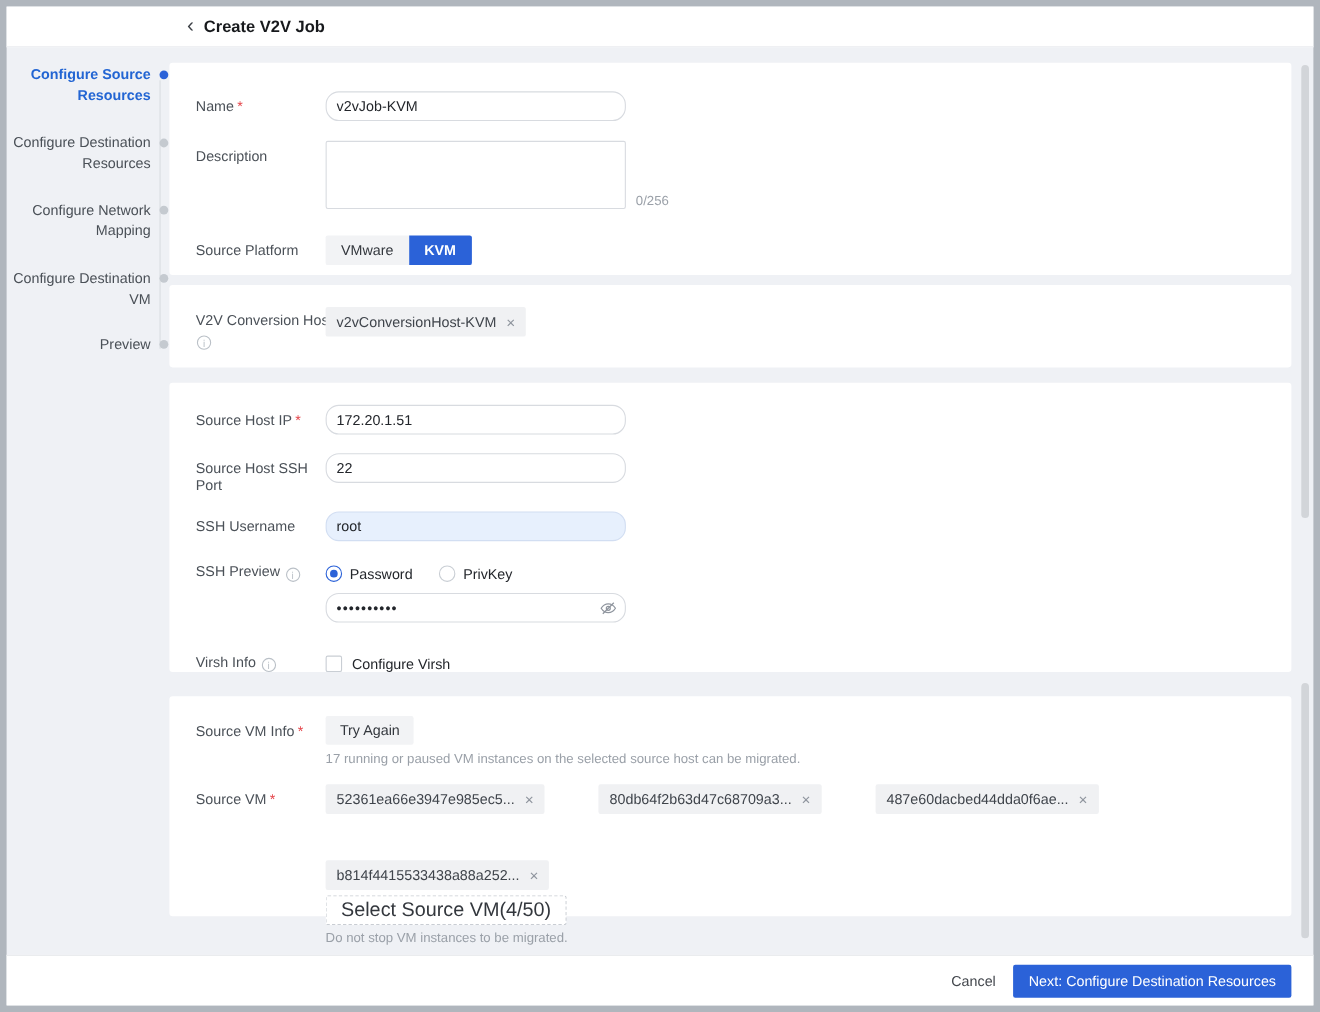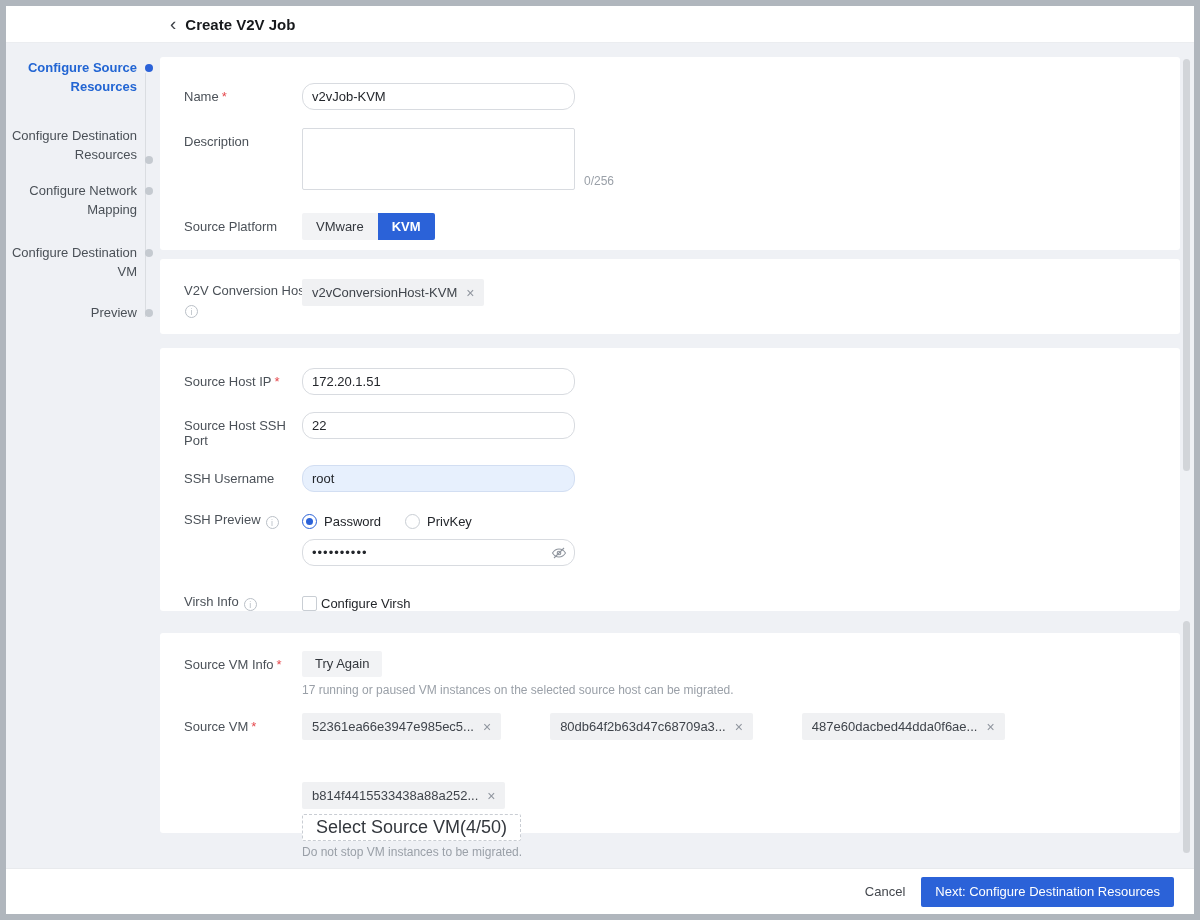"Name *" .card { left: 154px -> 148px }
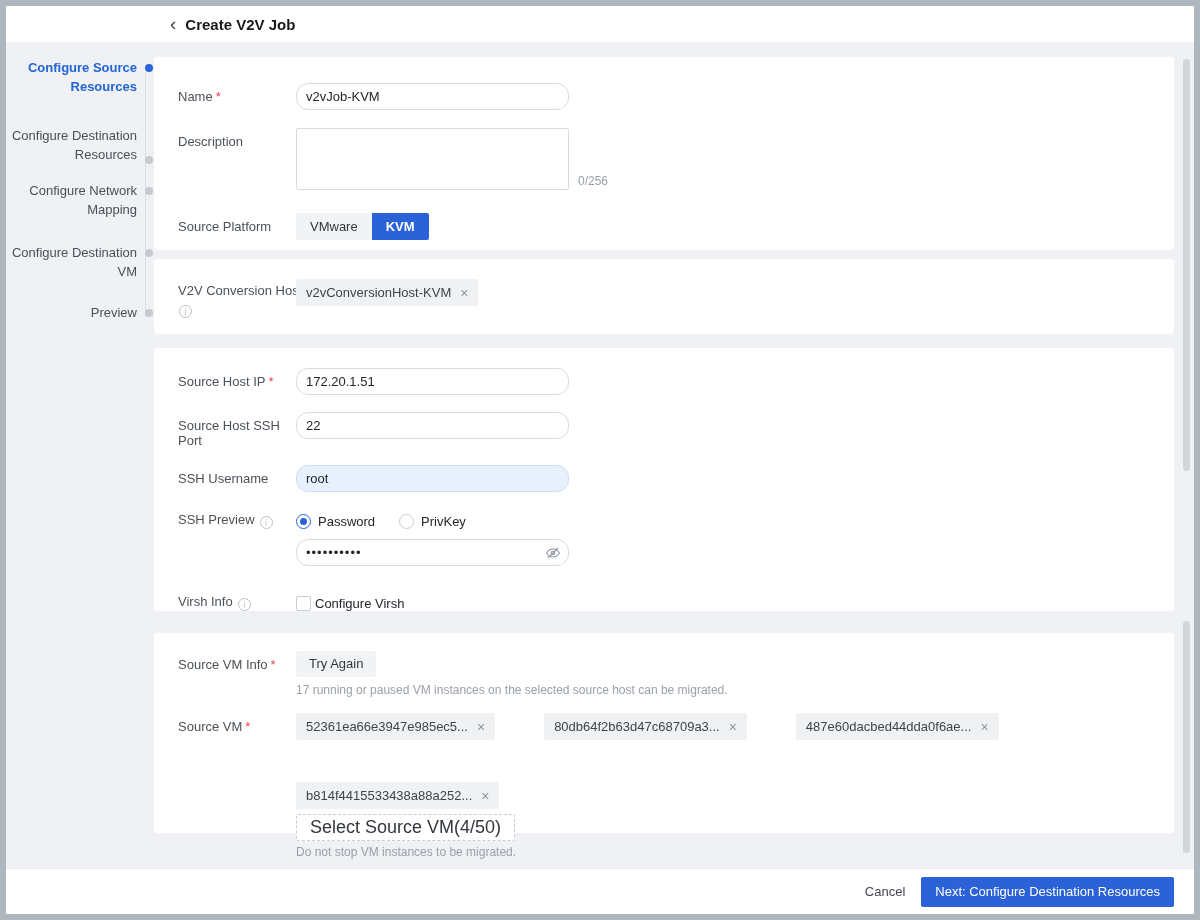"Configure Destination Resources" .s2 { align-items: flex-end -> none; top: 83px -> 77px }
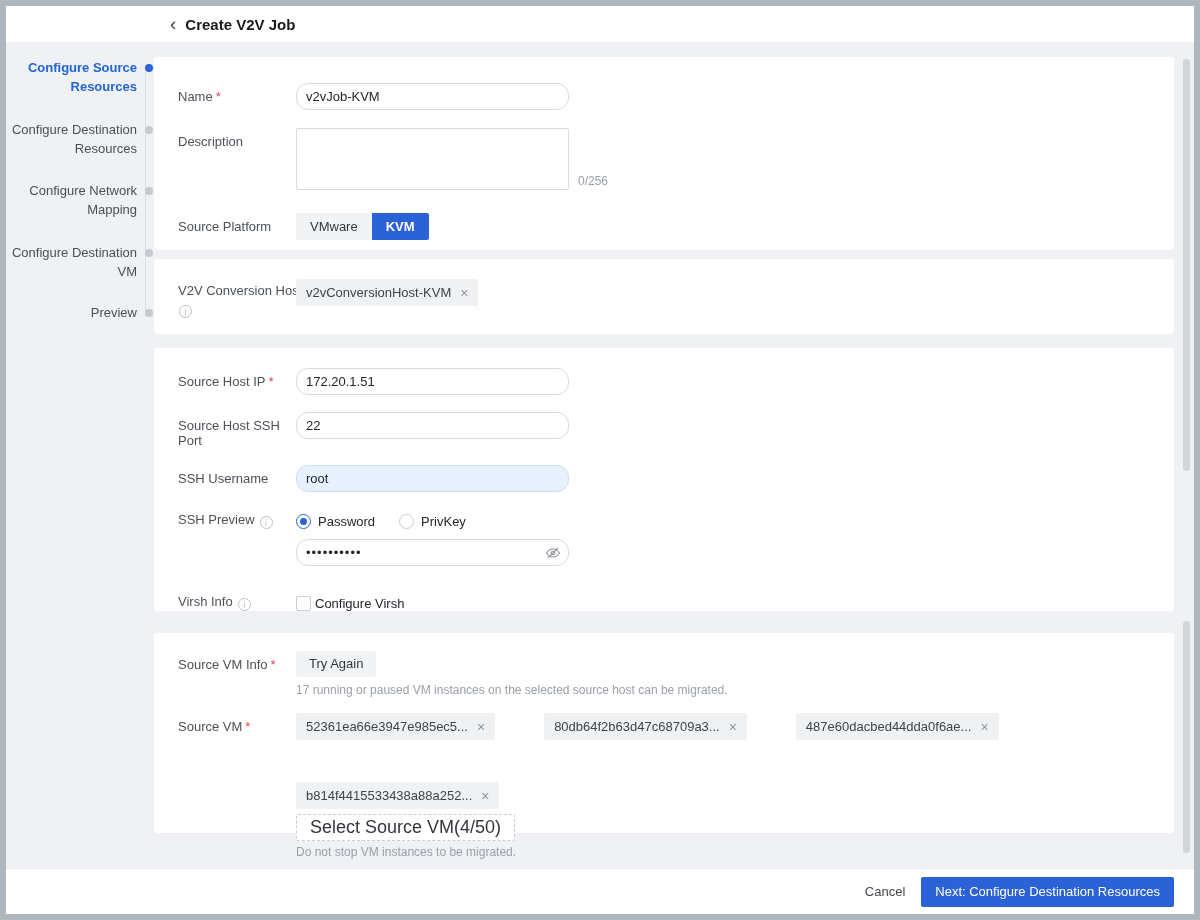"Configure Virsh" .check-line { gap: 4px -> 9px }
